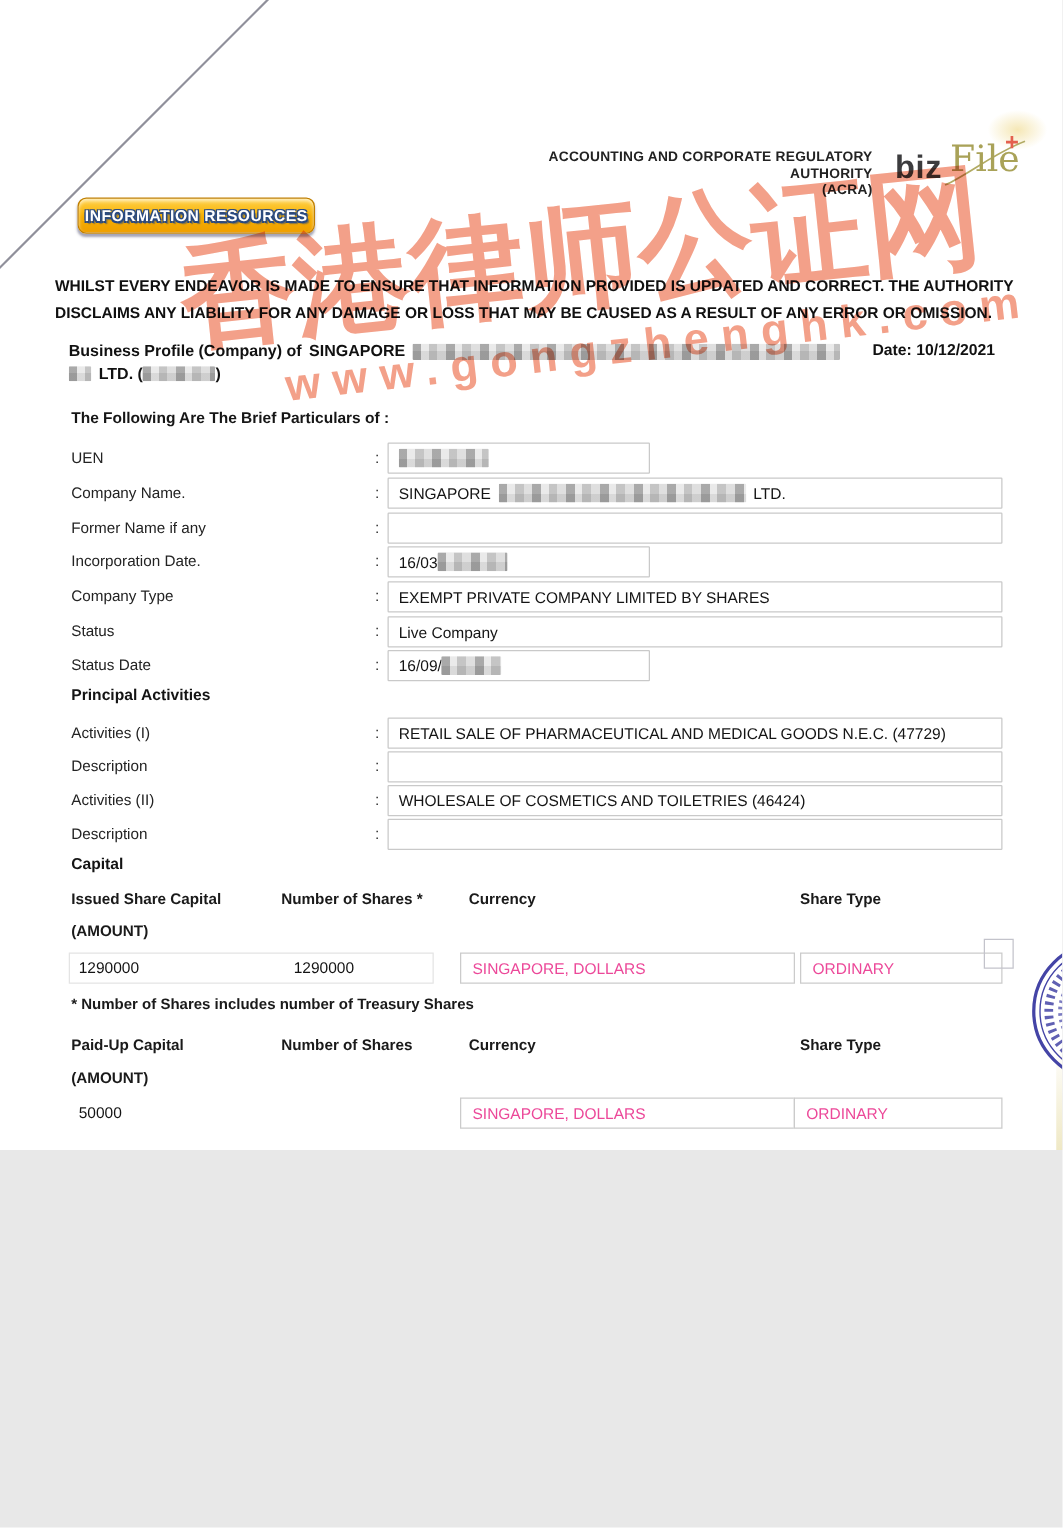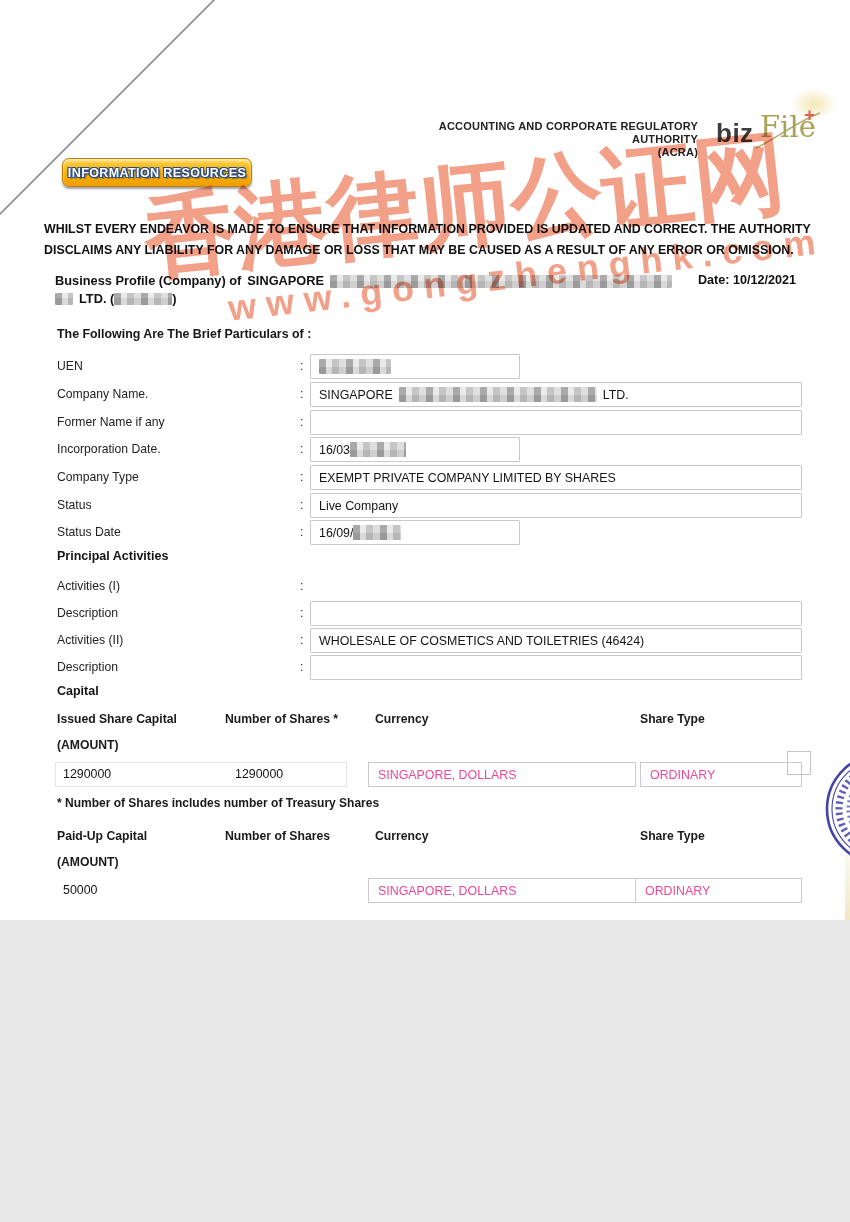"RETAIL SALE OF PHARMACEUTICAL AND" div.fbox { html: none -> <div> <span>RETAIL SALE OF PHARMACEUTICAL AND MEDICAL GOODS N.E.C. (47729)</span> </div> }
